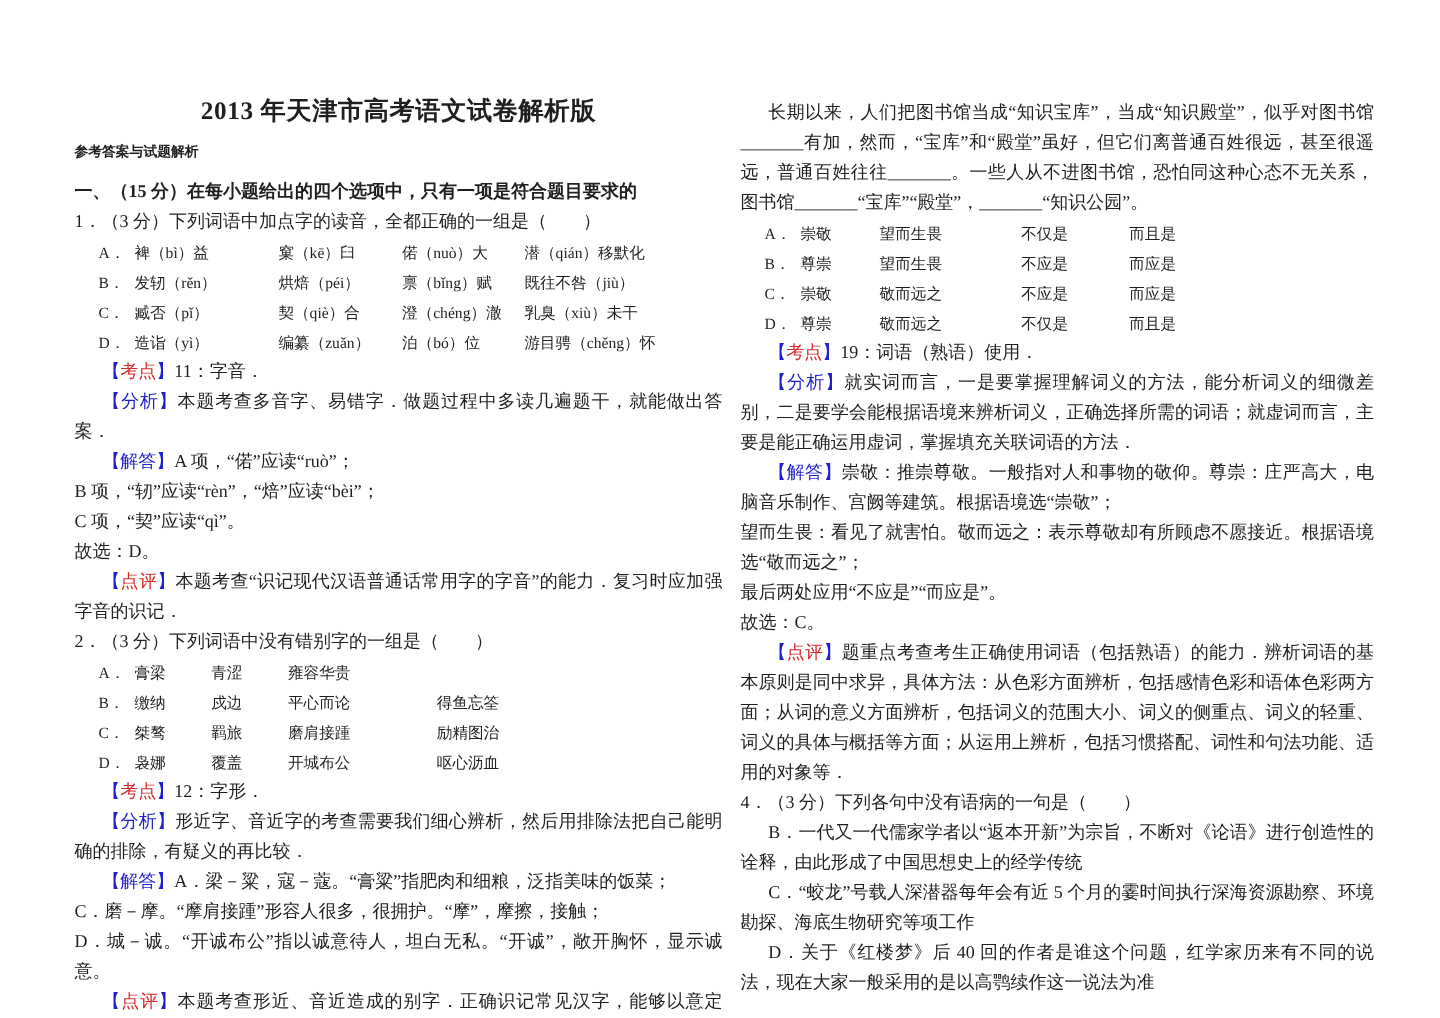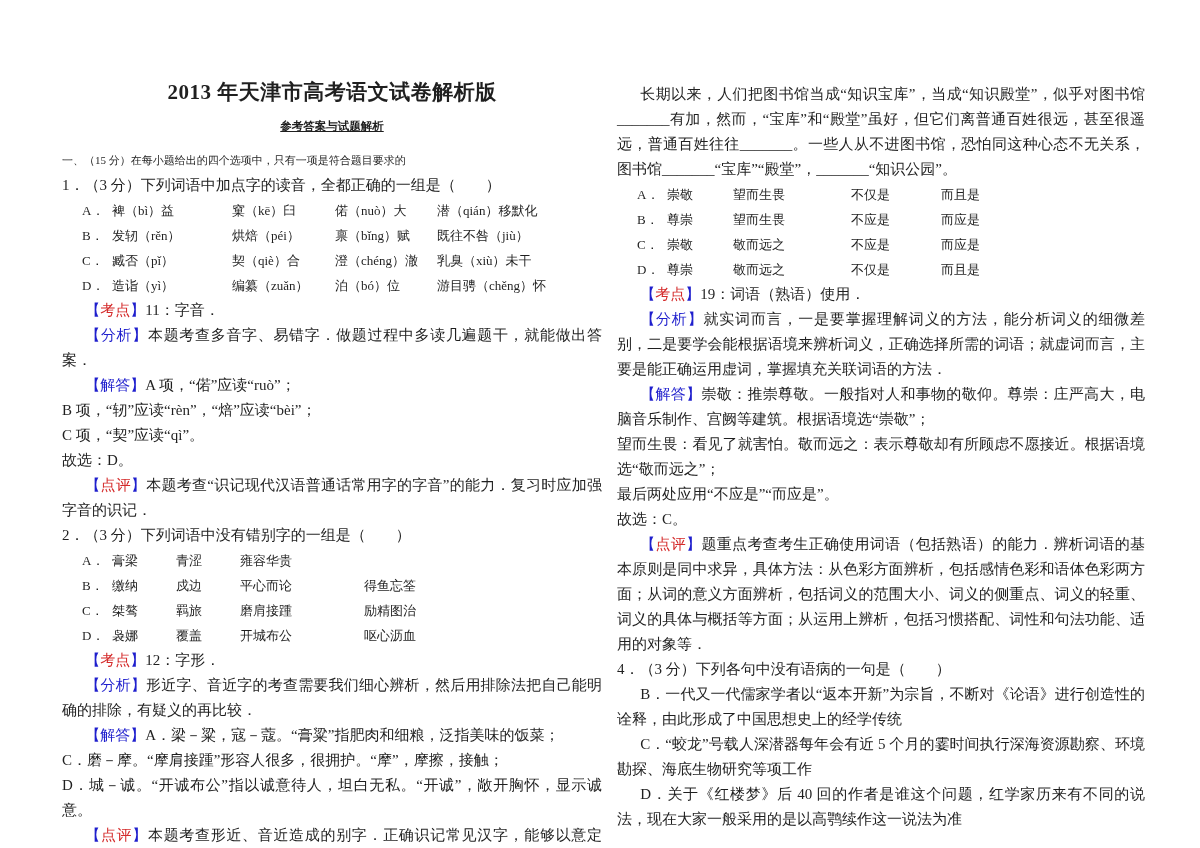"参考答案与试题解析" h2.subtitle { text-align: center -> none; text-decoration: underline -> none }
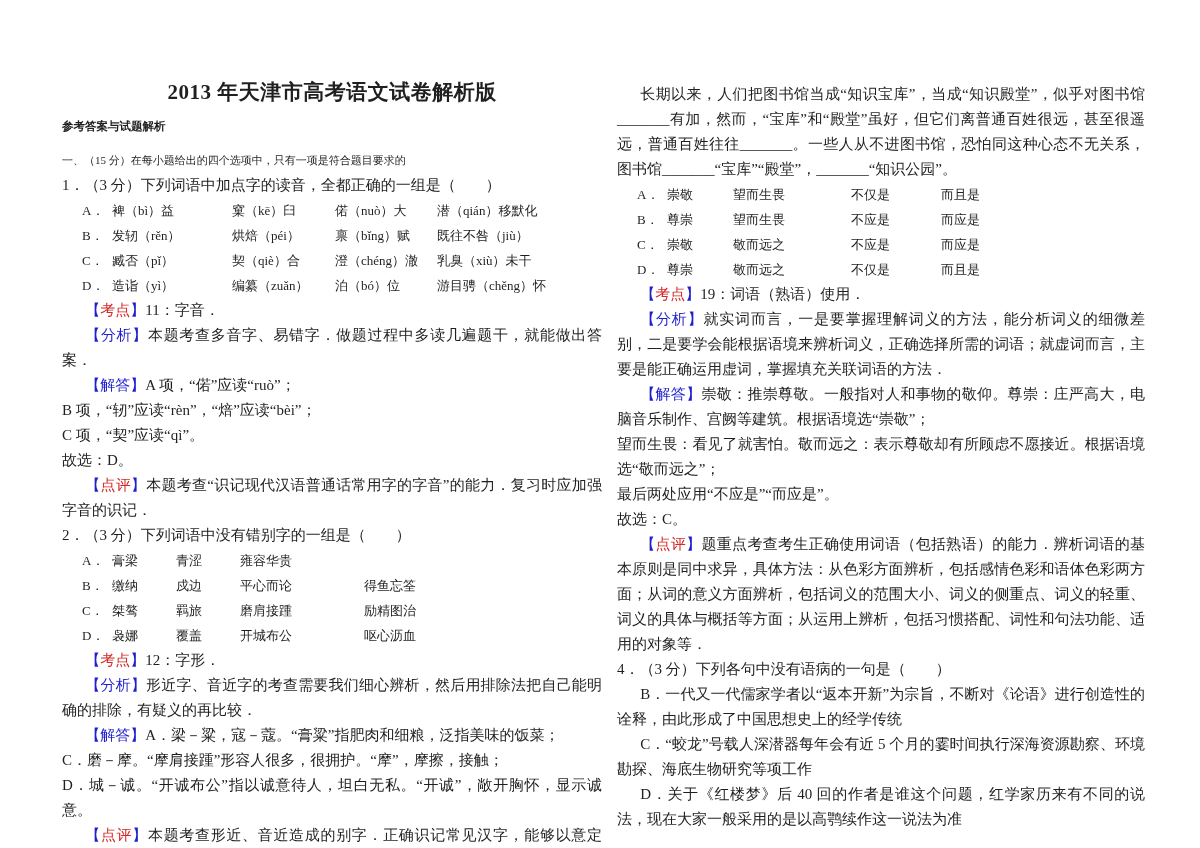"一、（15 分）在每小题给出的四个选项中，只有一项是符合题目要求的" p.section { font-size: 11px -> 15px; font-weight: normal -> bold }
